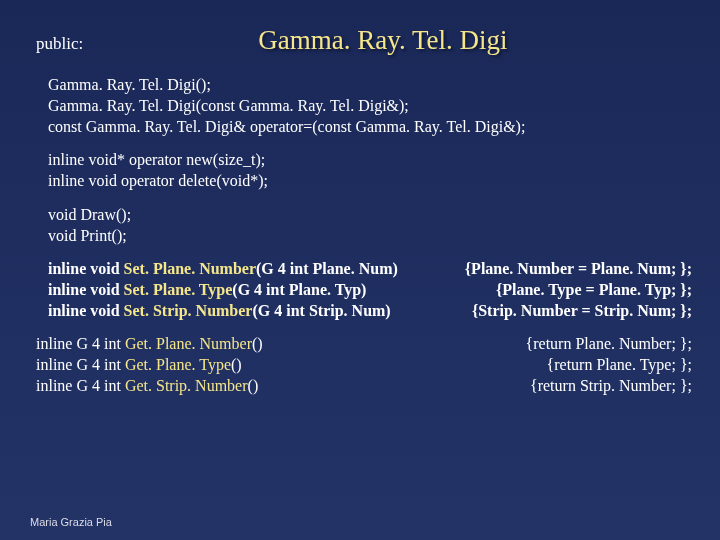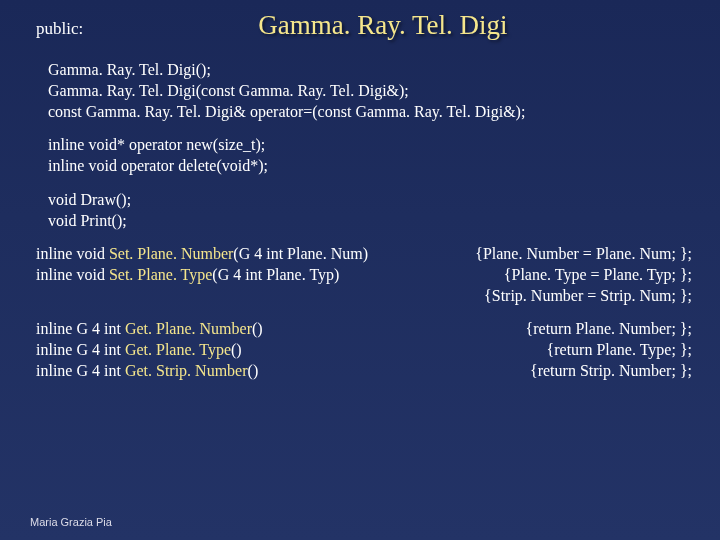"public:" .slide { padding: 3px 28px 10px 36px -> 18px 28px 10px 36px }
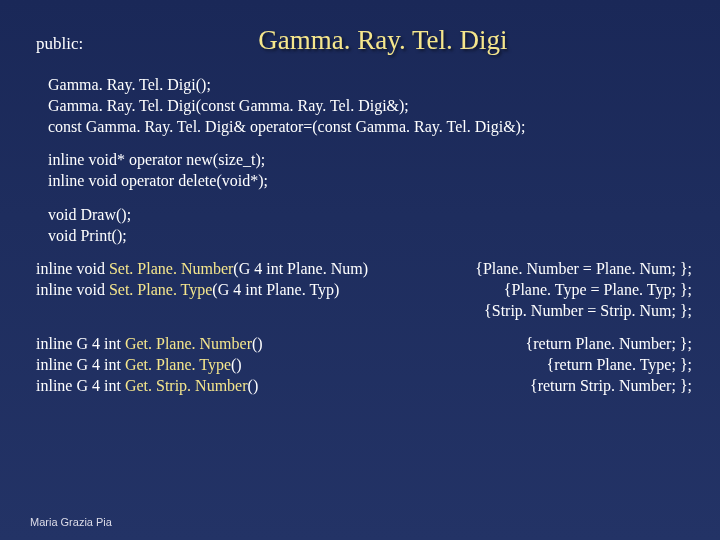"inline void Set. Plane. Number(G" div.block { font-weight: none -> bold; margin-left: 0 -> 12px }
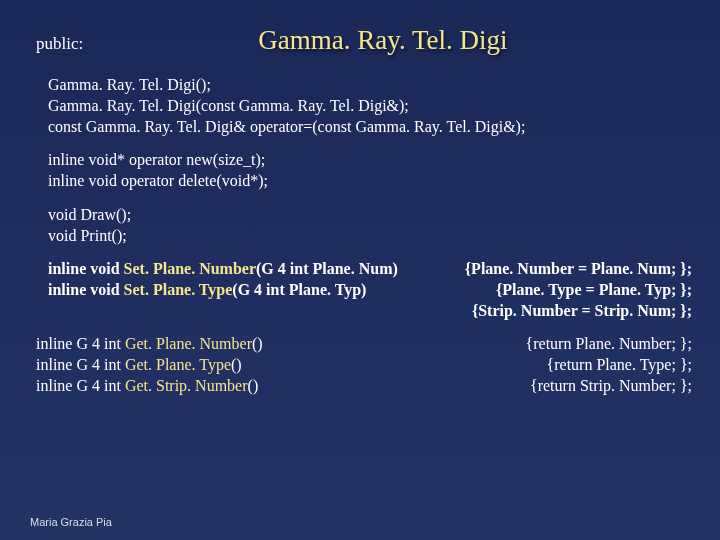"inline void Set. Strip. Number(G" span.lhs { html: none -> <span><span>inline void </span><span>Set. Strip. Number</span><span>(G 4 int Strip. Num)</span></span> }
